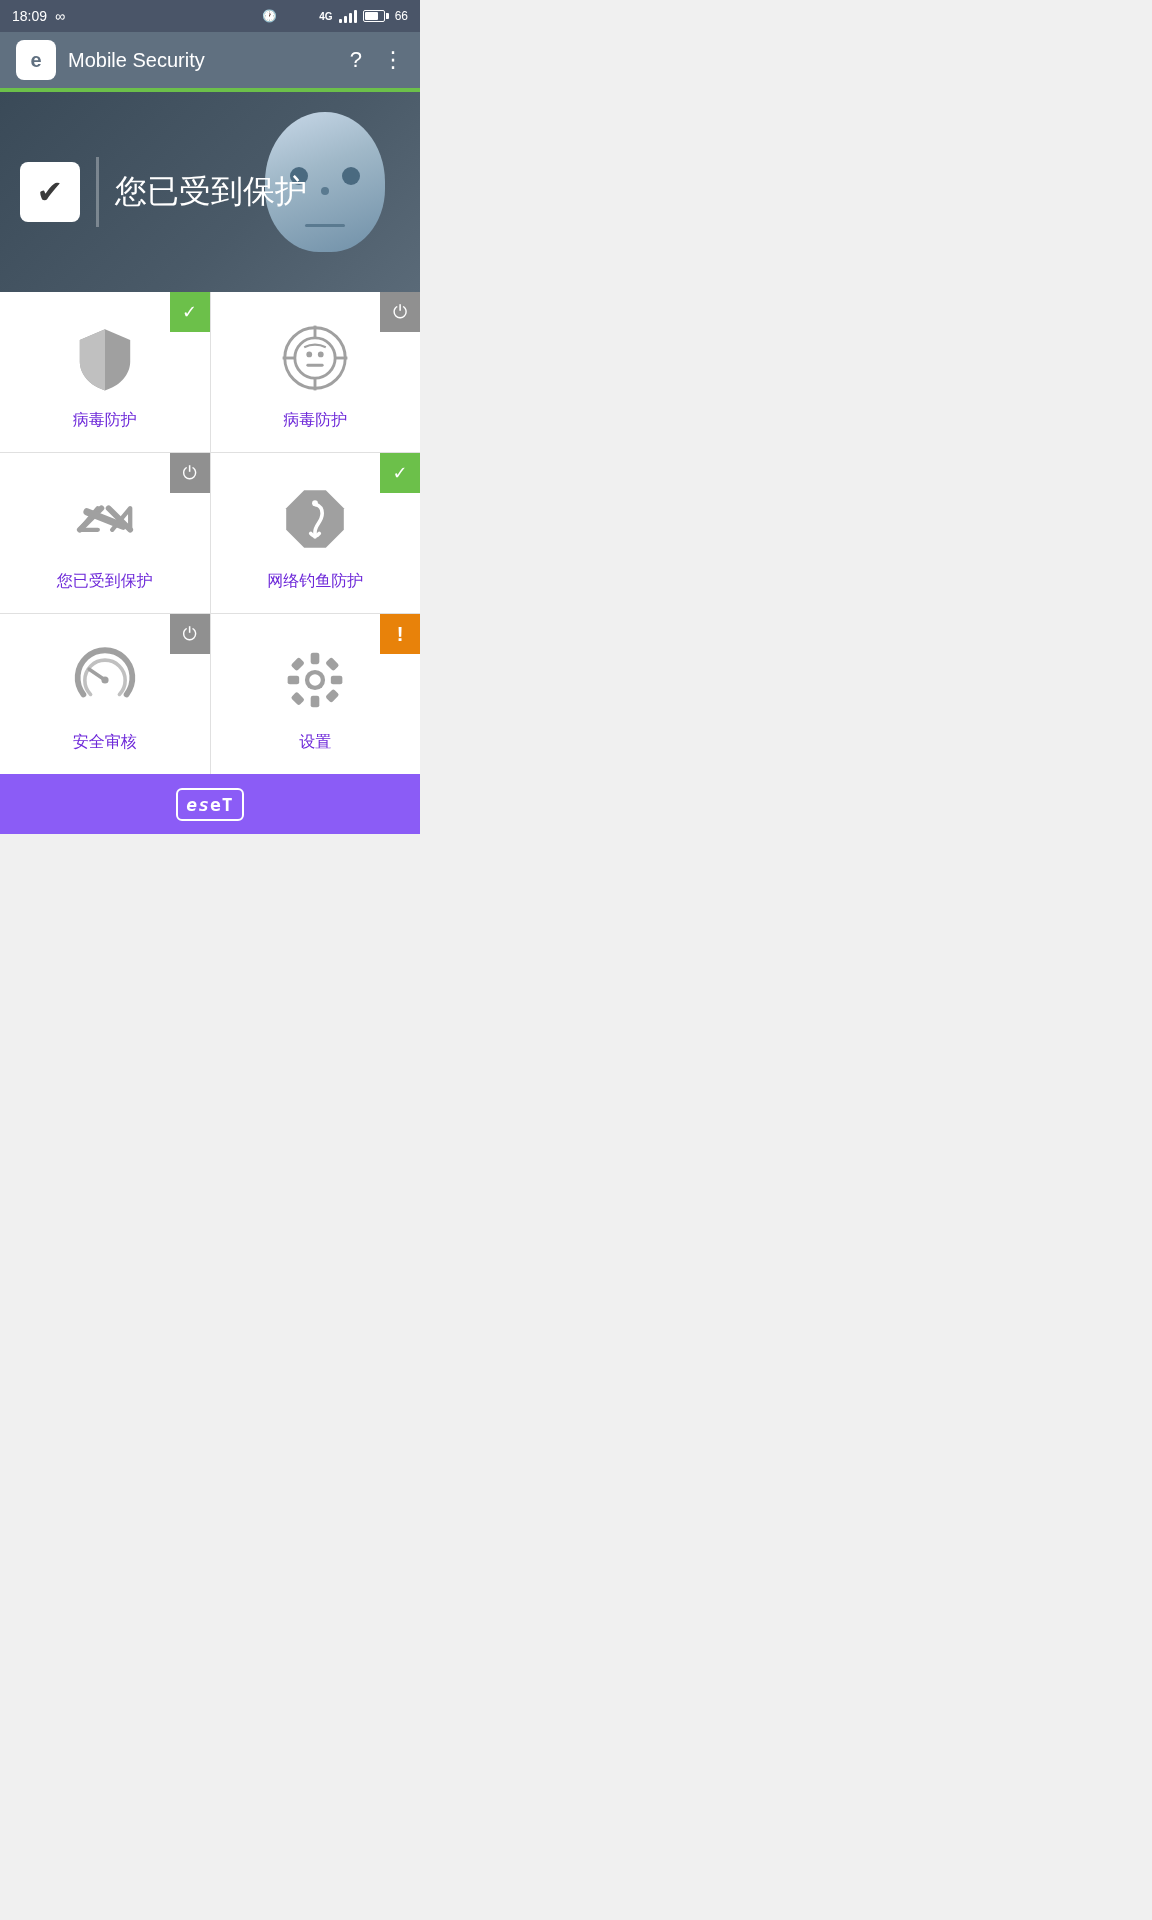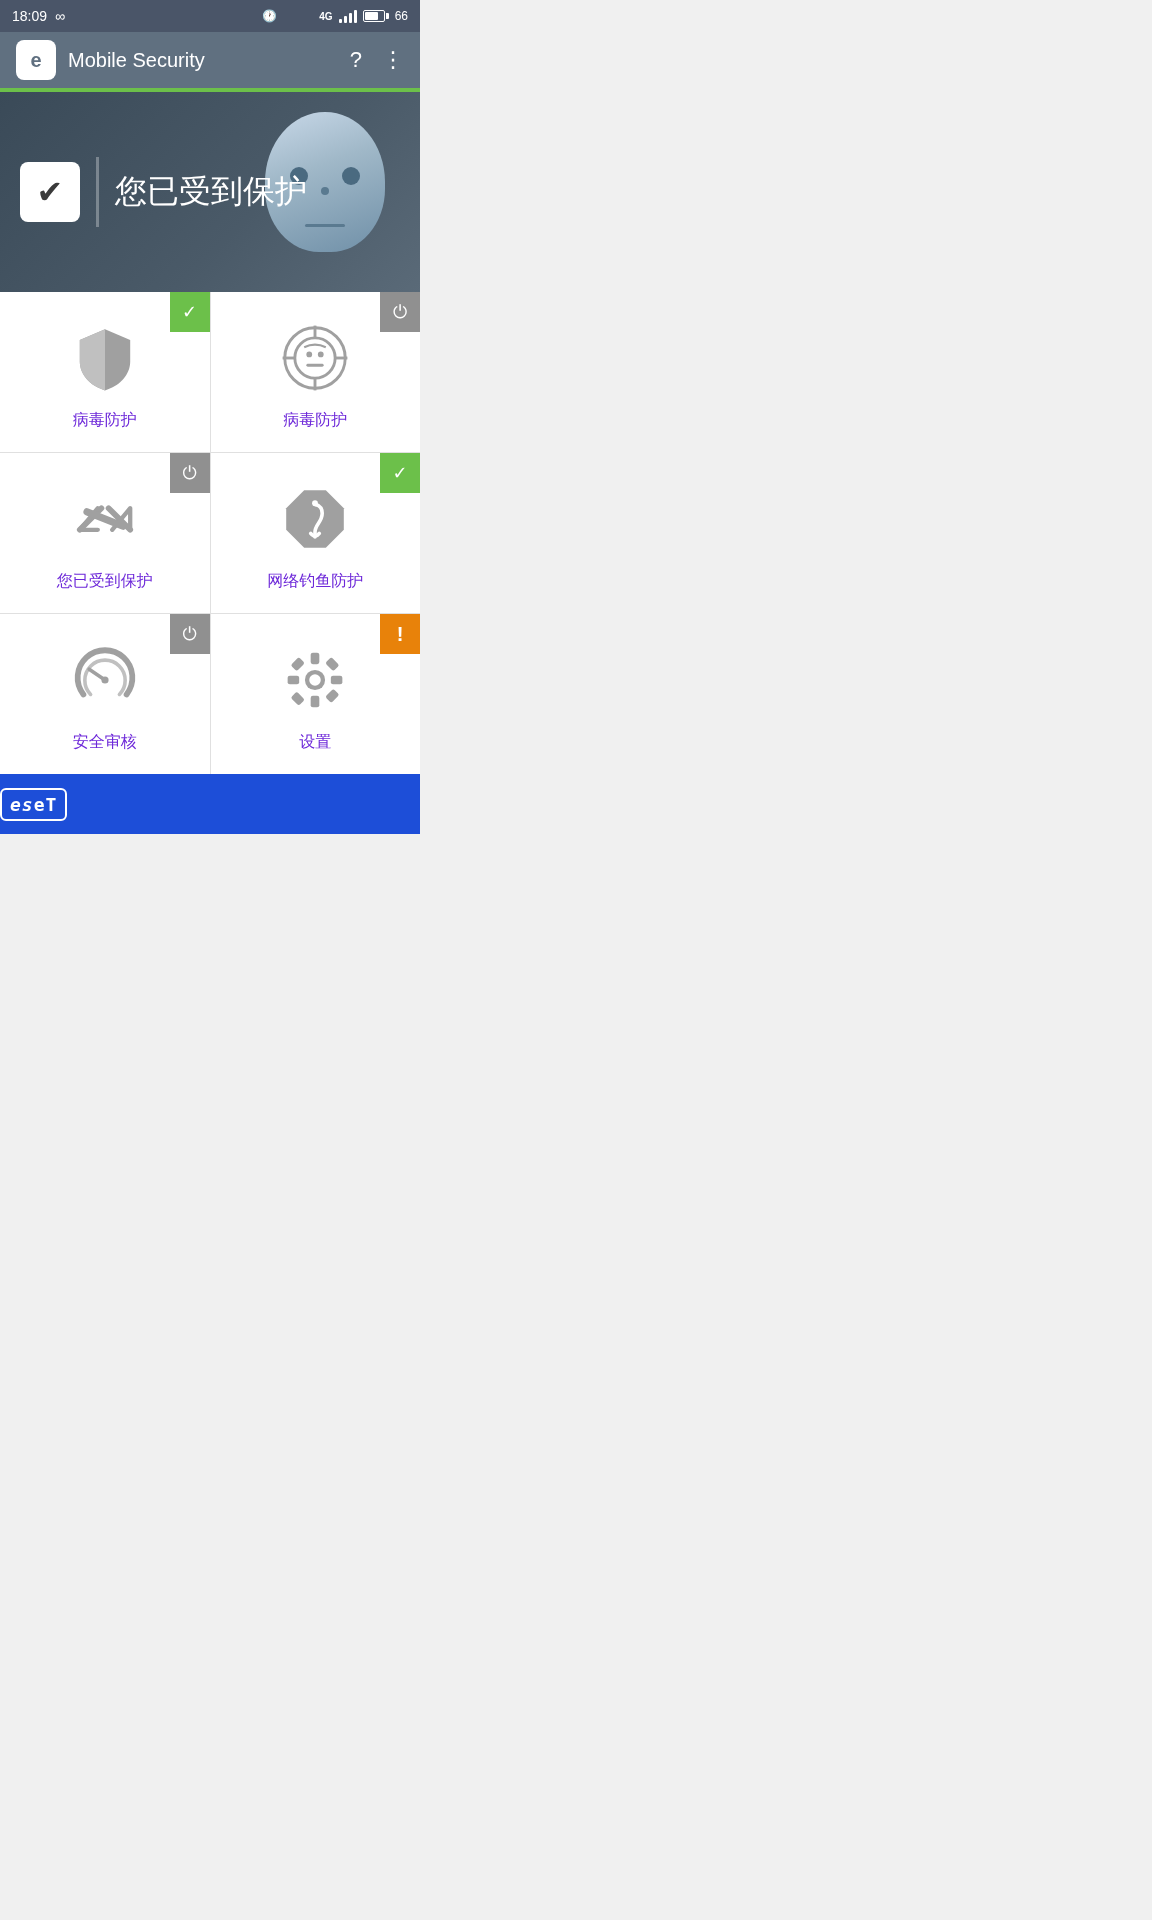"eseT" .footer { background: #1d4ed8 -> #8b5cf6; justify-content: flex-start -> center }
